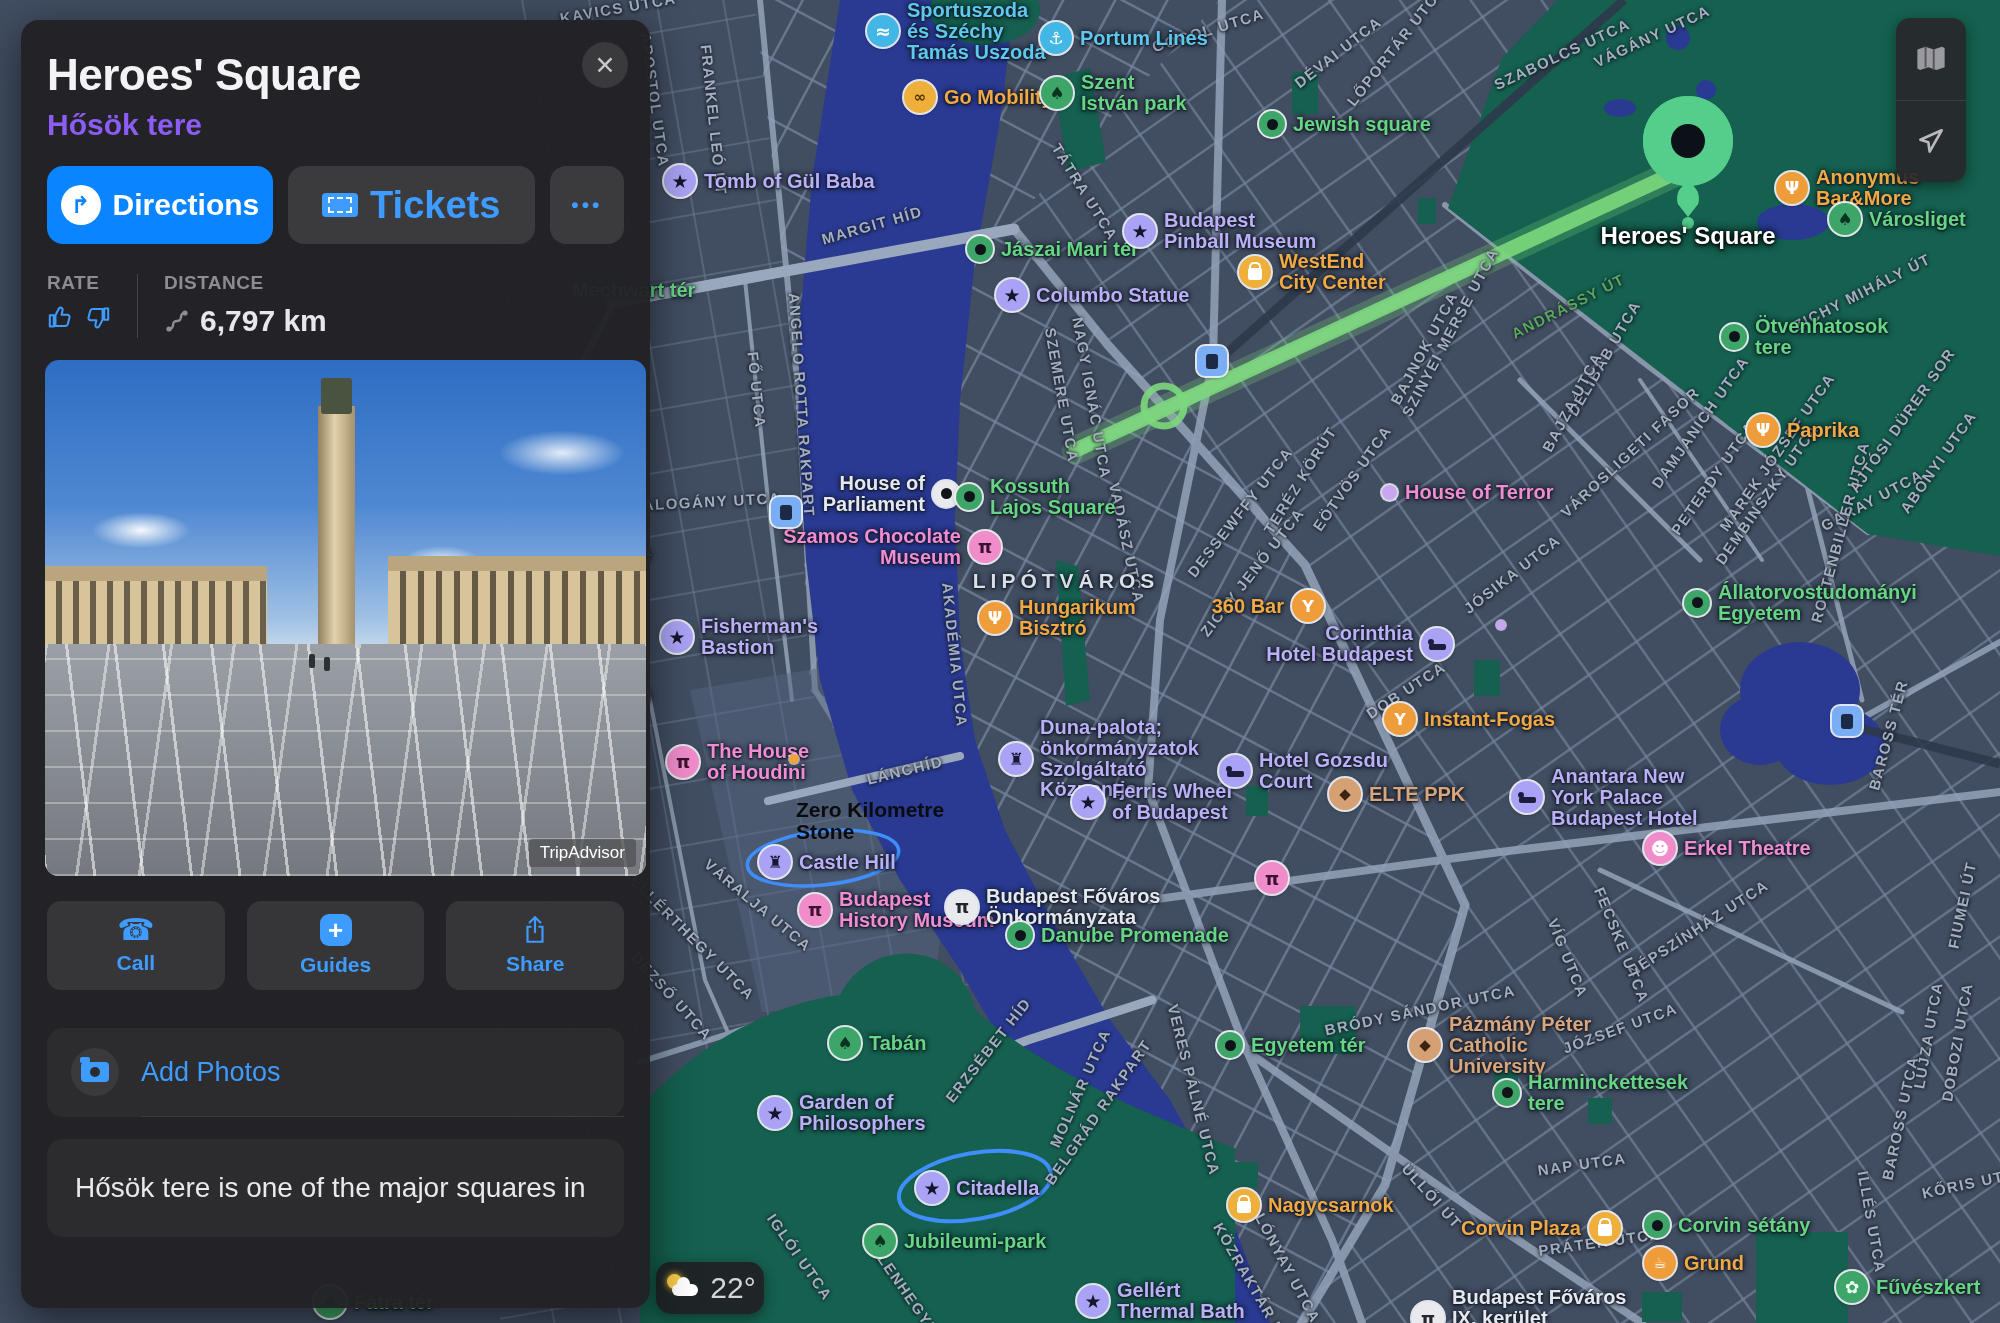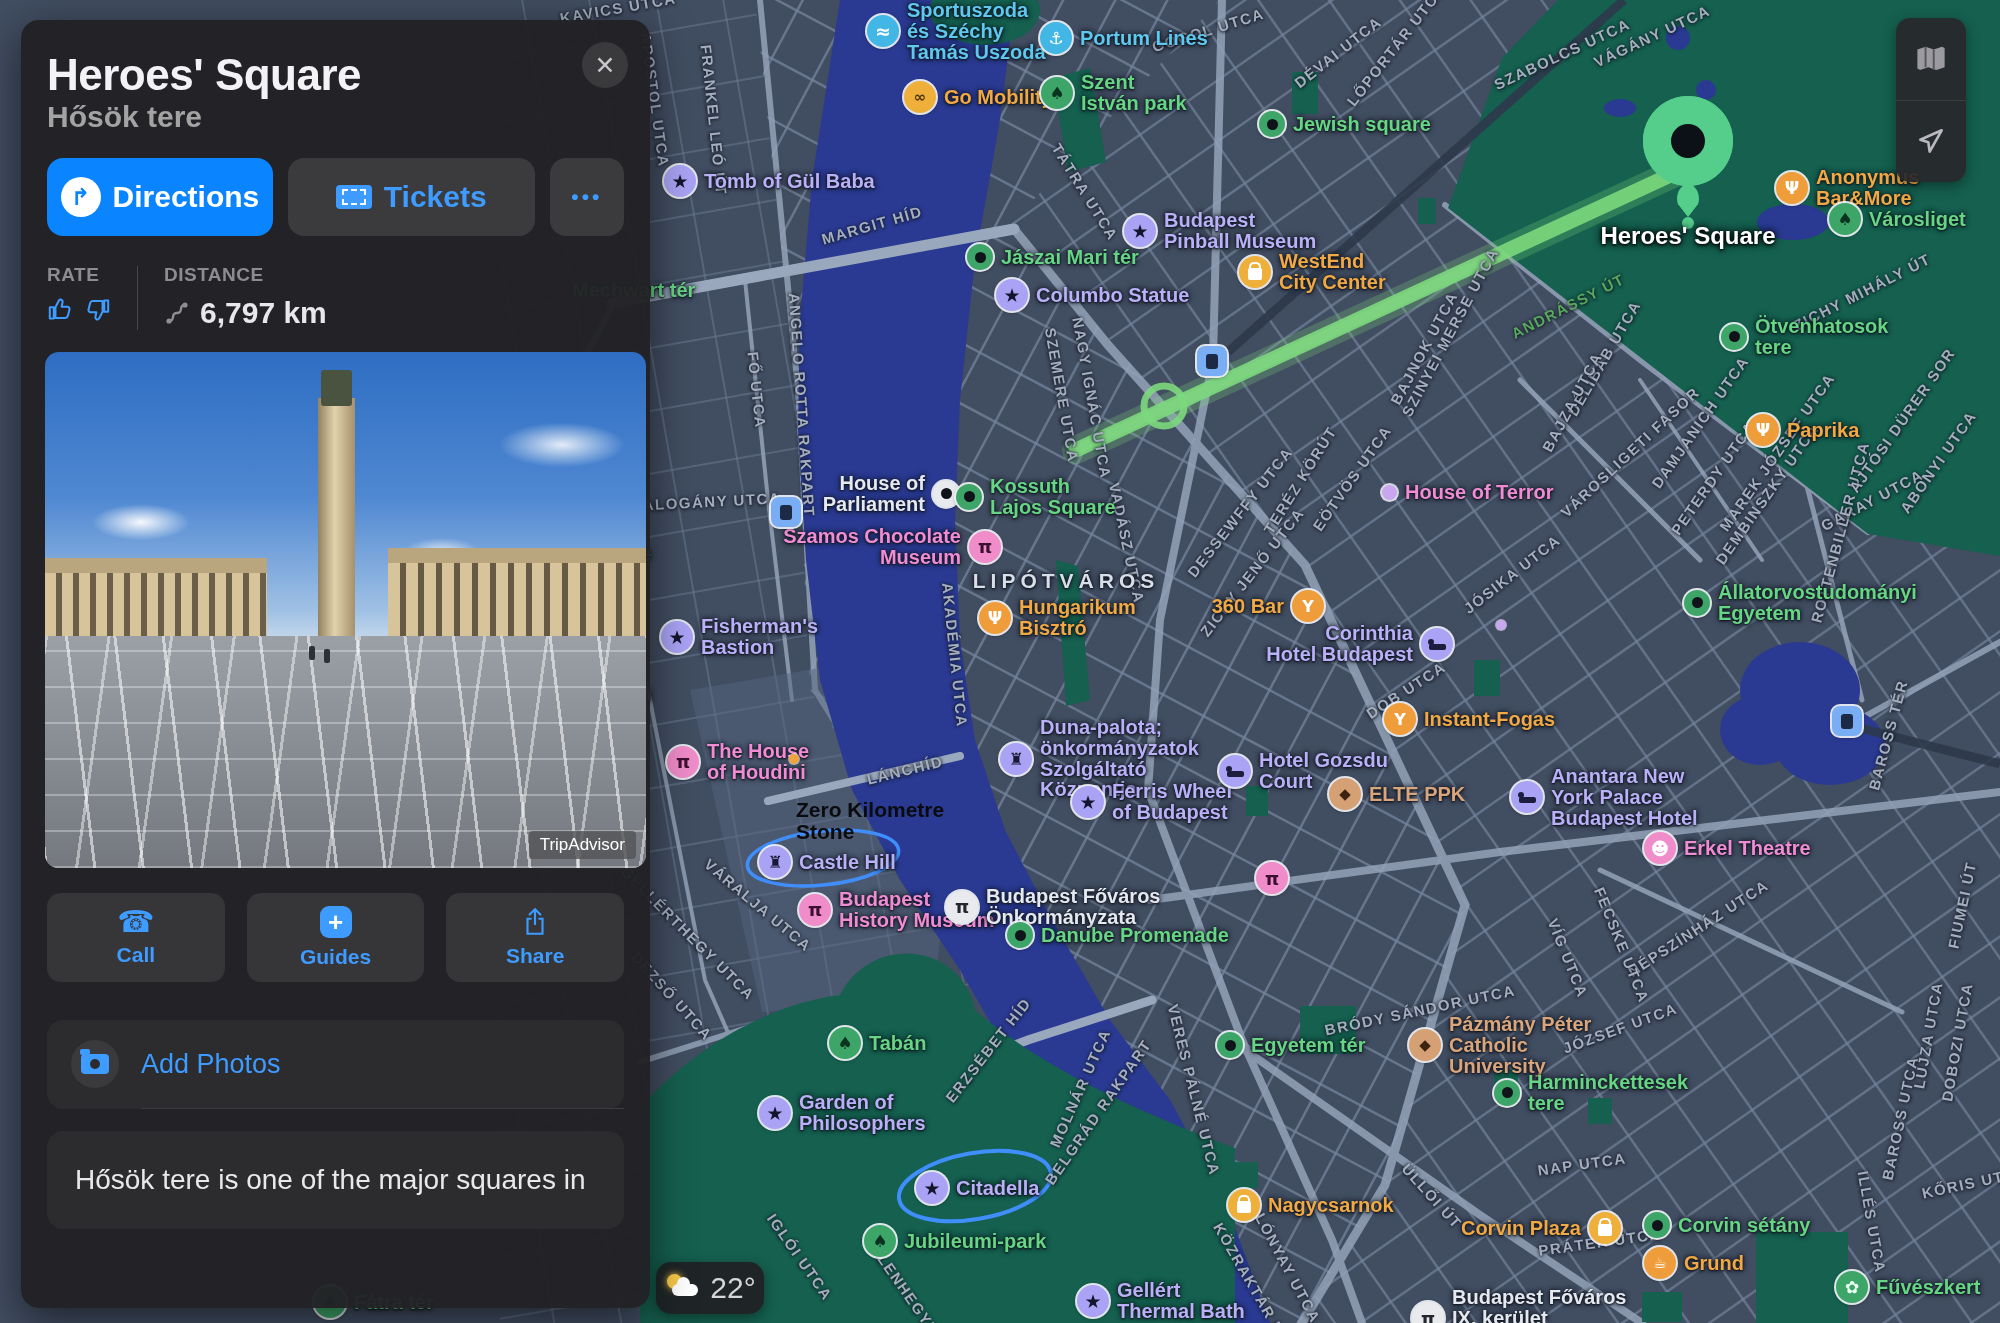"Hősök tere" .p-sub { color: #a3a3a3 -> #8b5cf6; margin-top: none -> 8px }
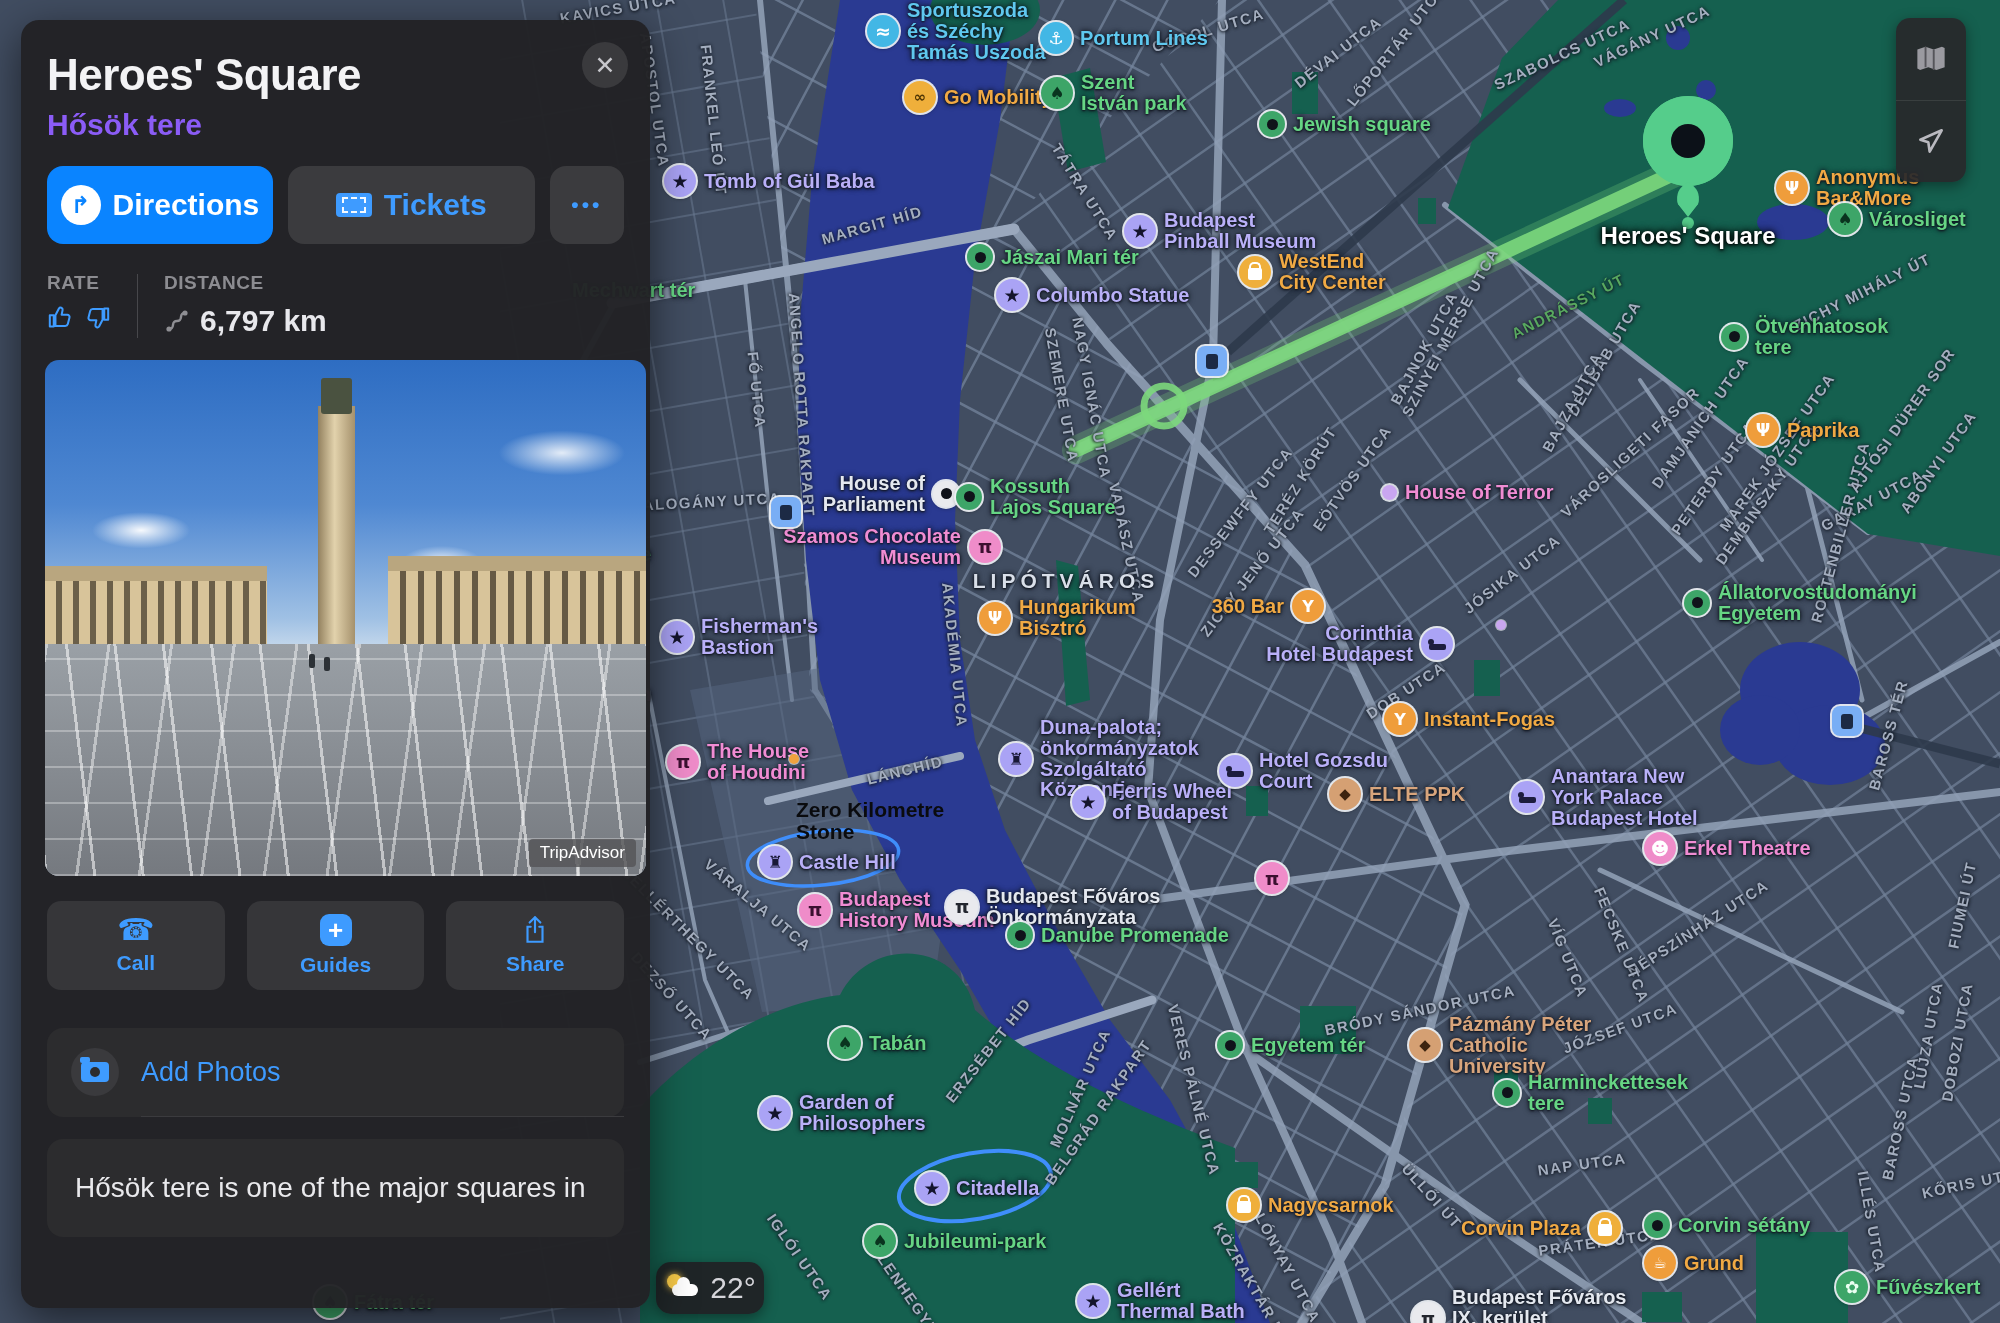"Tickets" .btn-tick { font-size: 30px -> 38px }
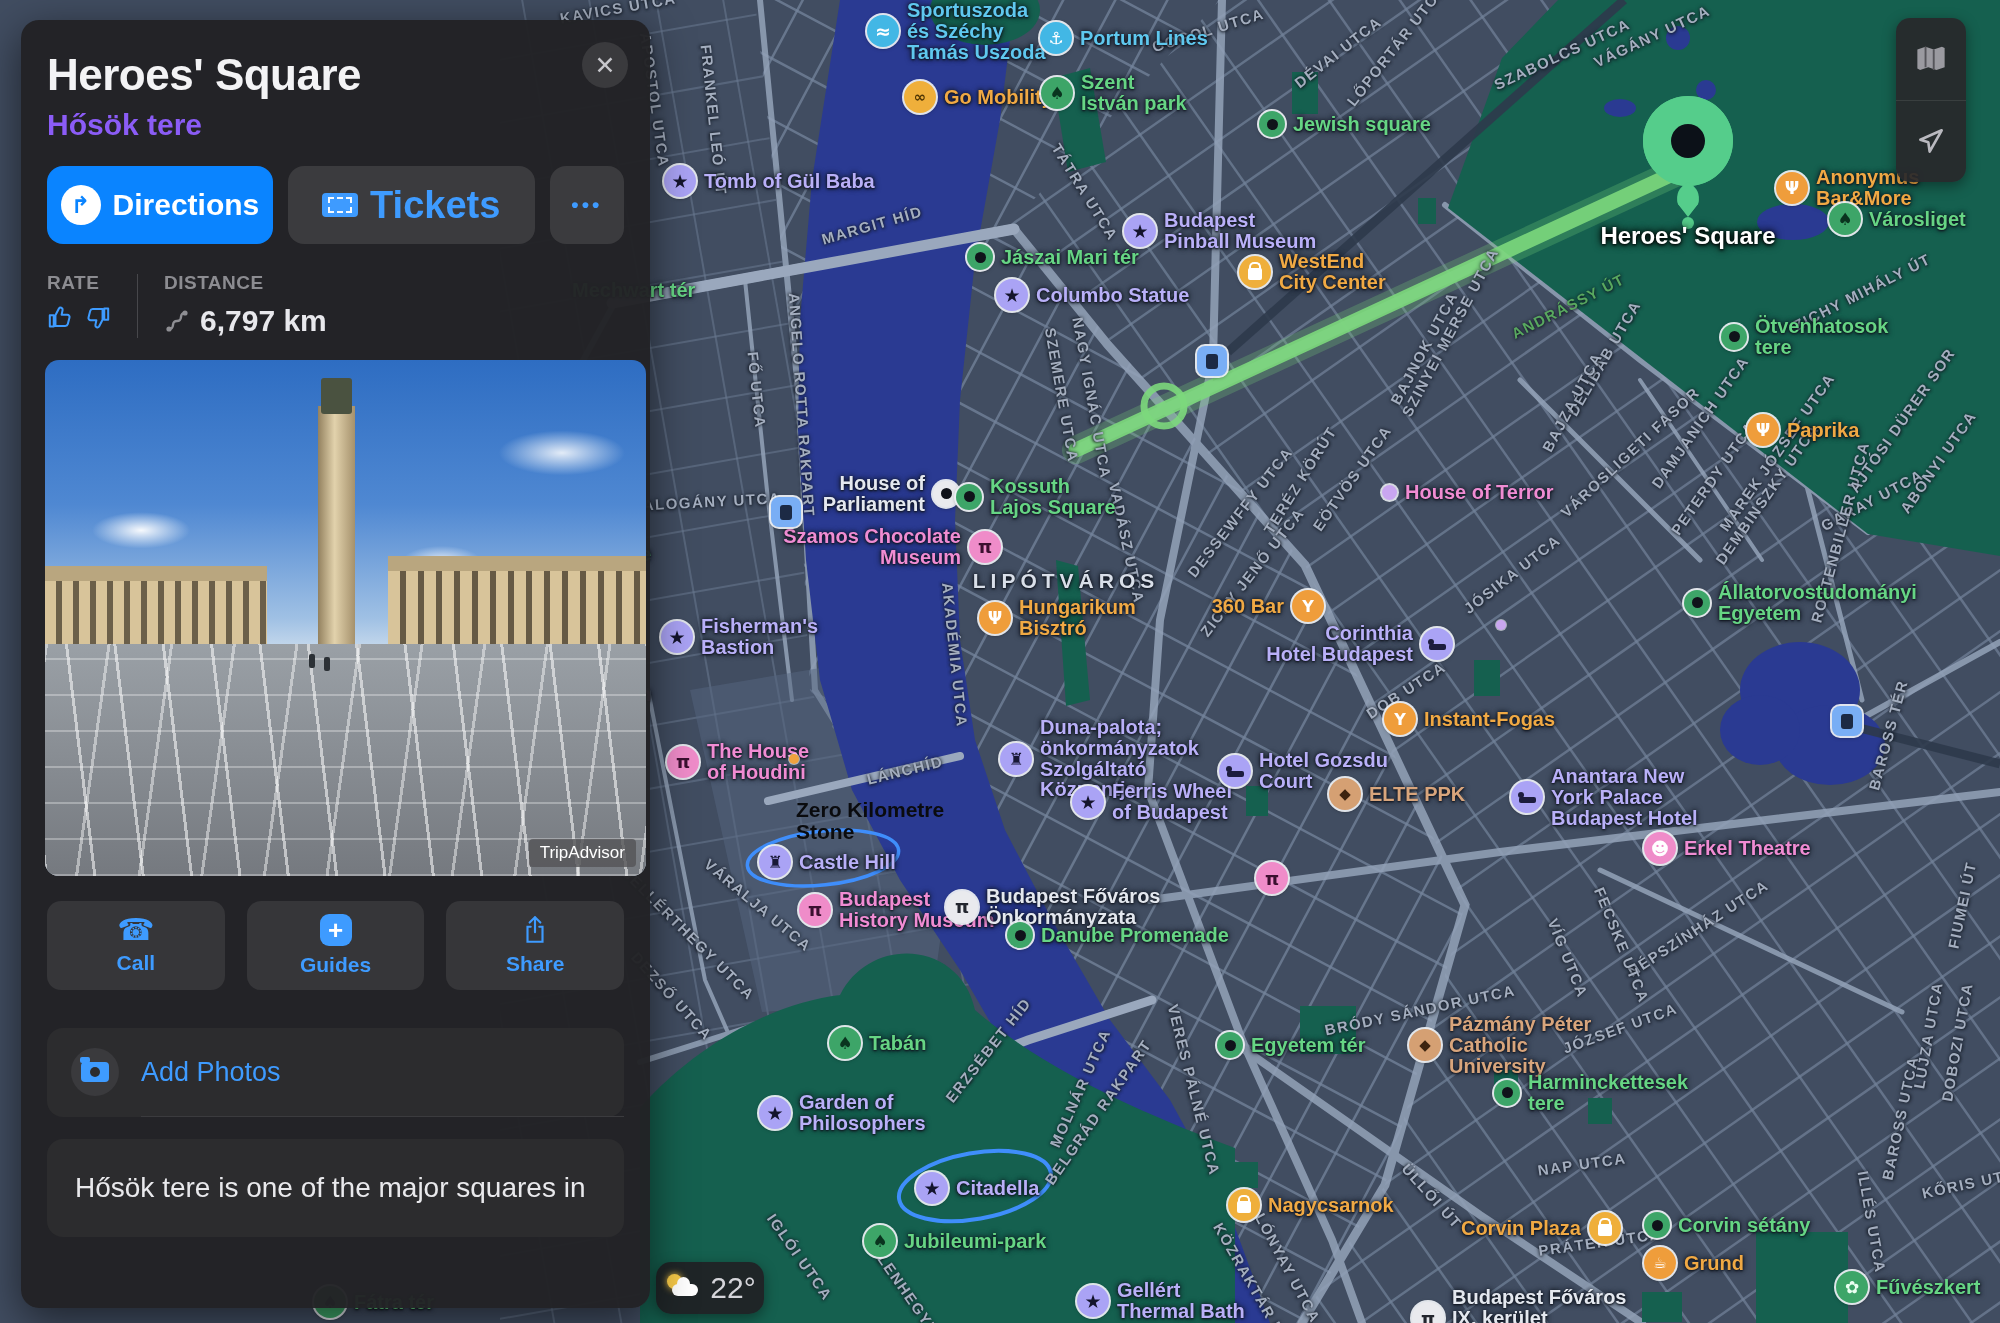"Jászai Mari tér" div.poi { top: 244px -> 236px }
